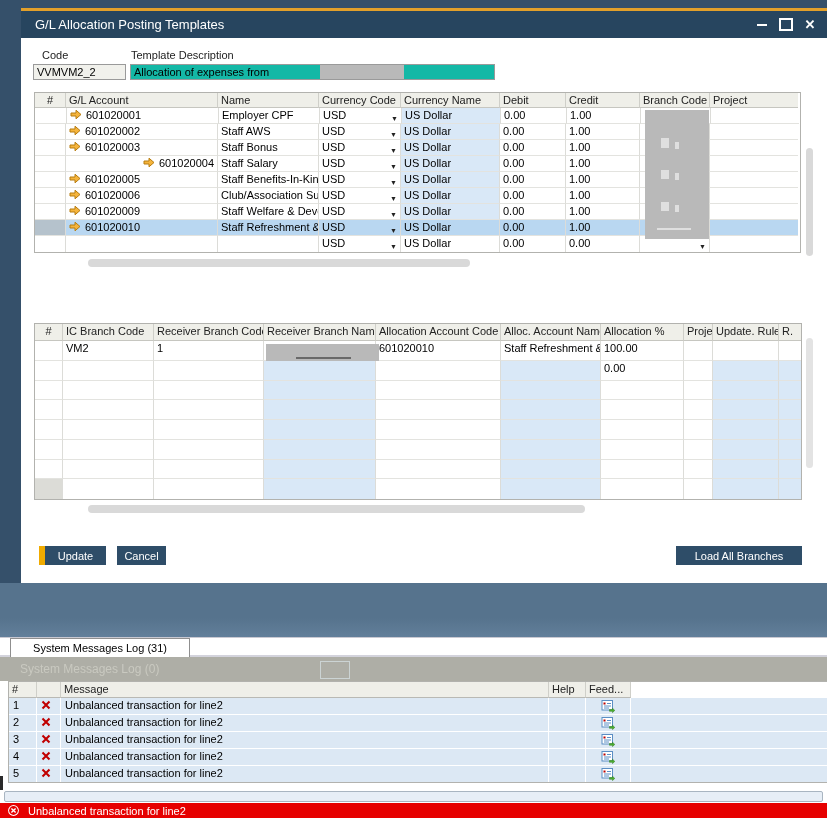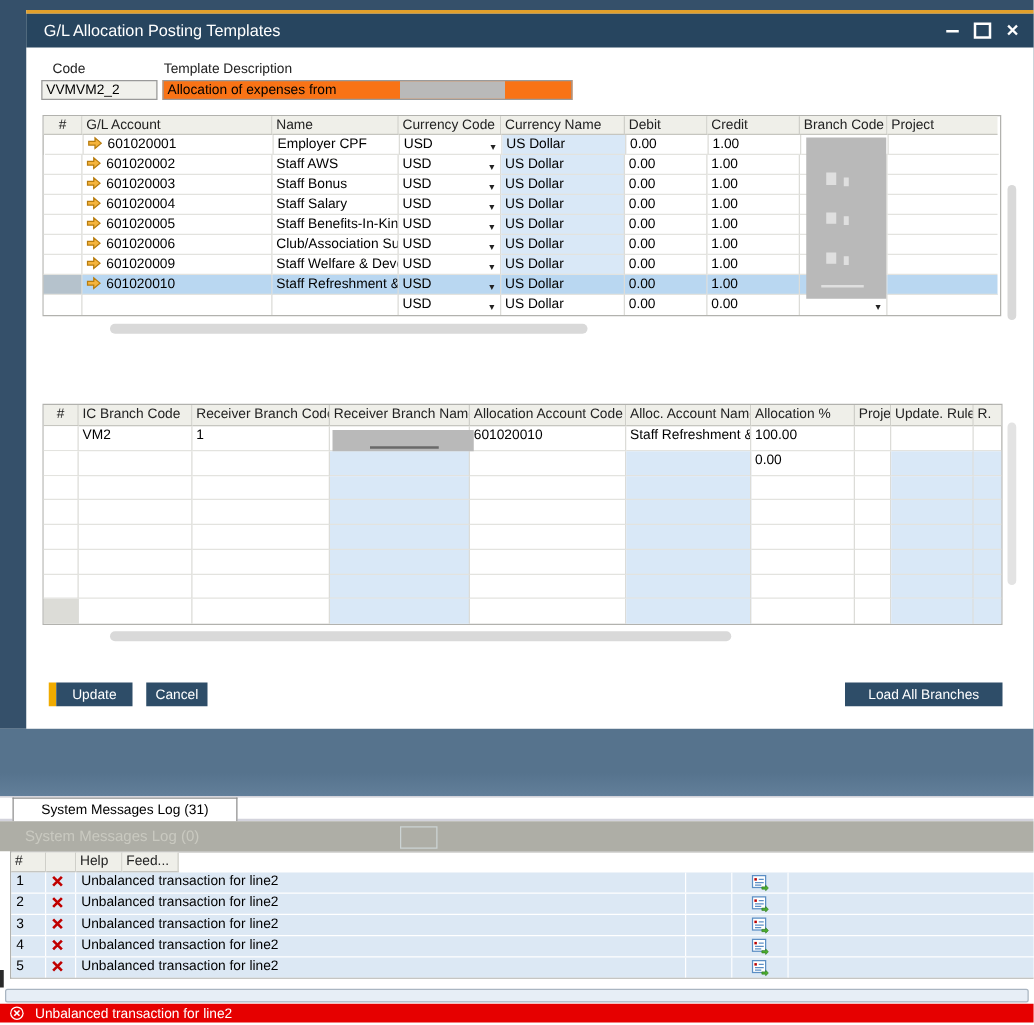"Allocation of expenses from" div.field { background: #f97316 -> #14b8a6; width: 328px -> 365px }
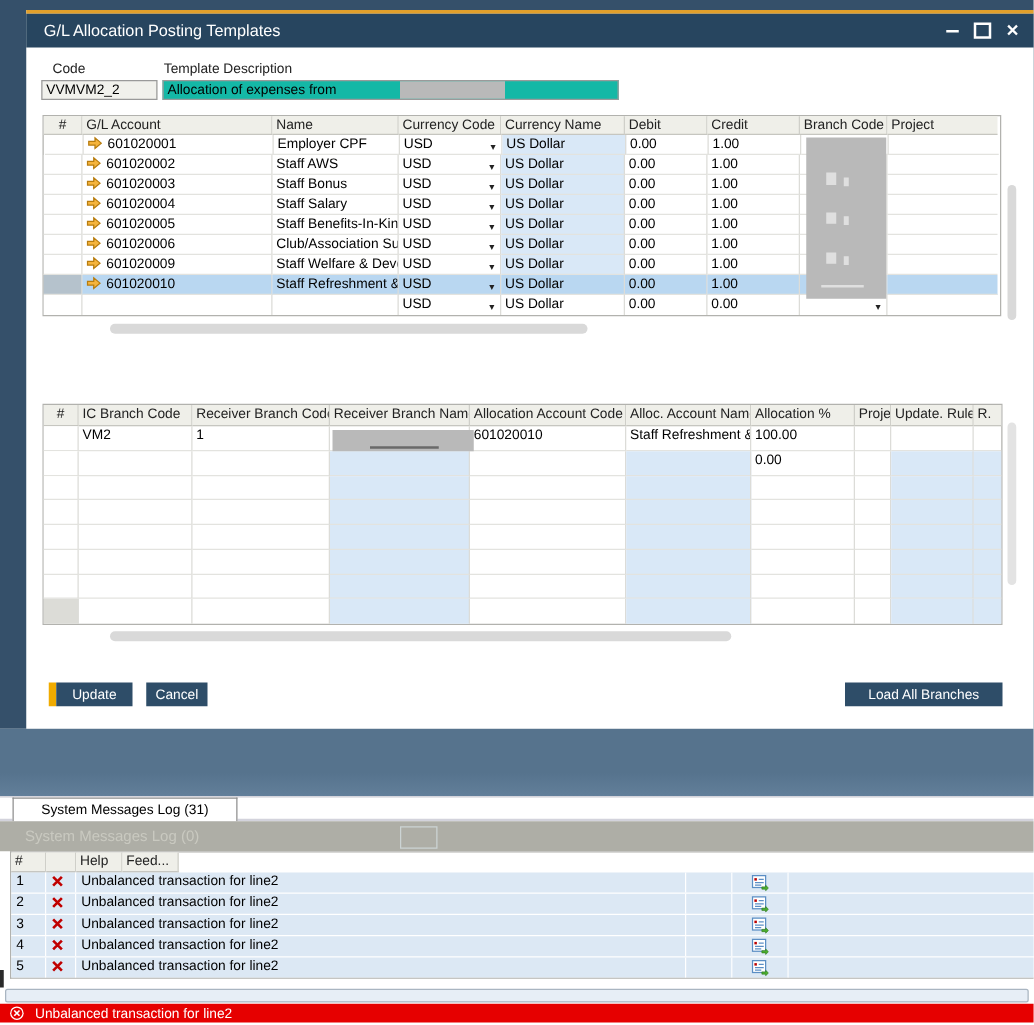"601020004" div.tc { justify-content: none -> flex-end }
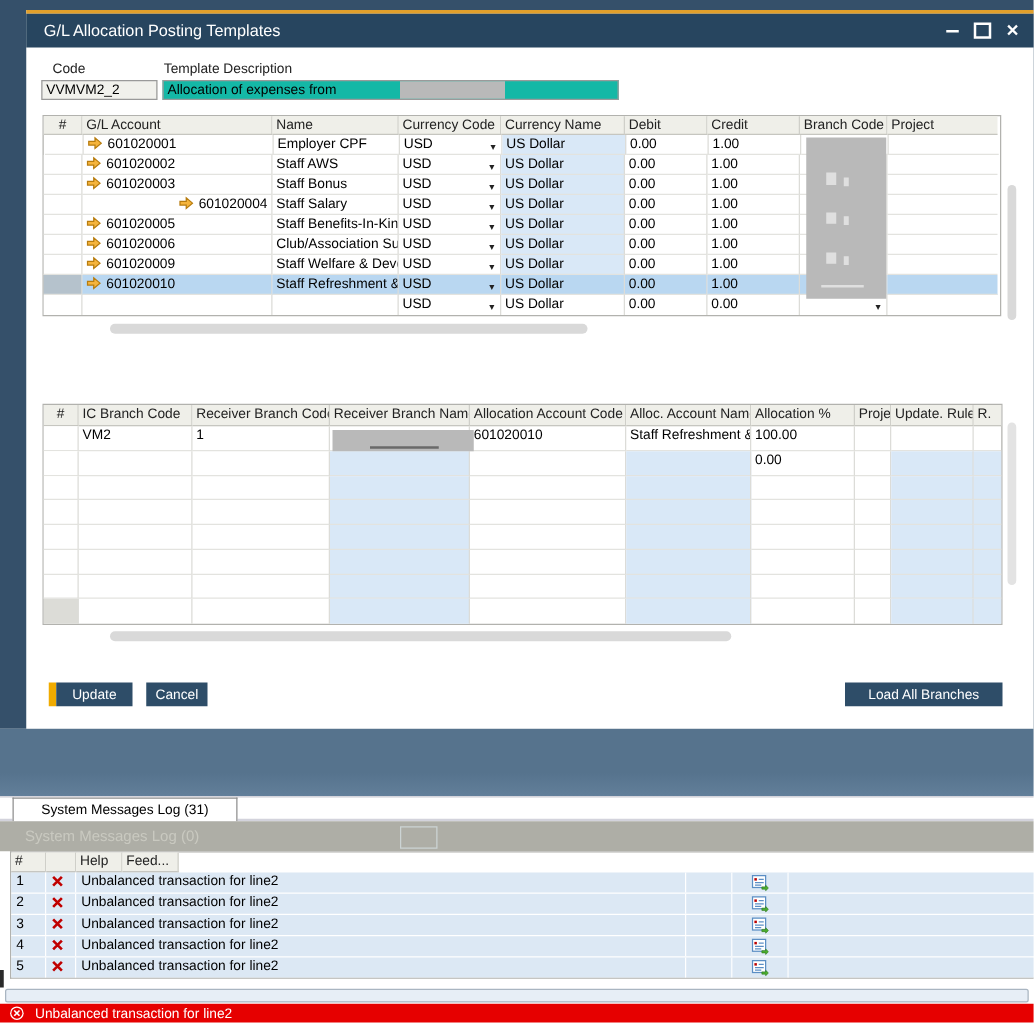"Message" div.tc { html: none -> <div>Message</div> }
